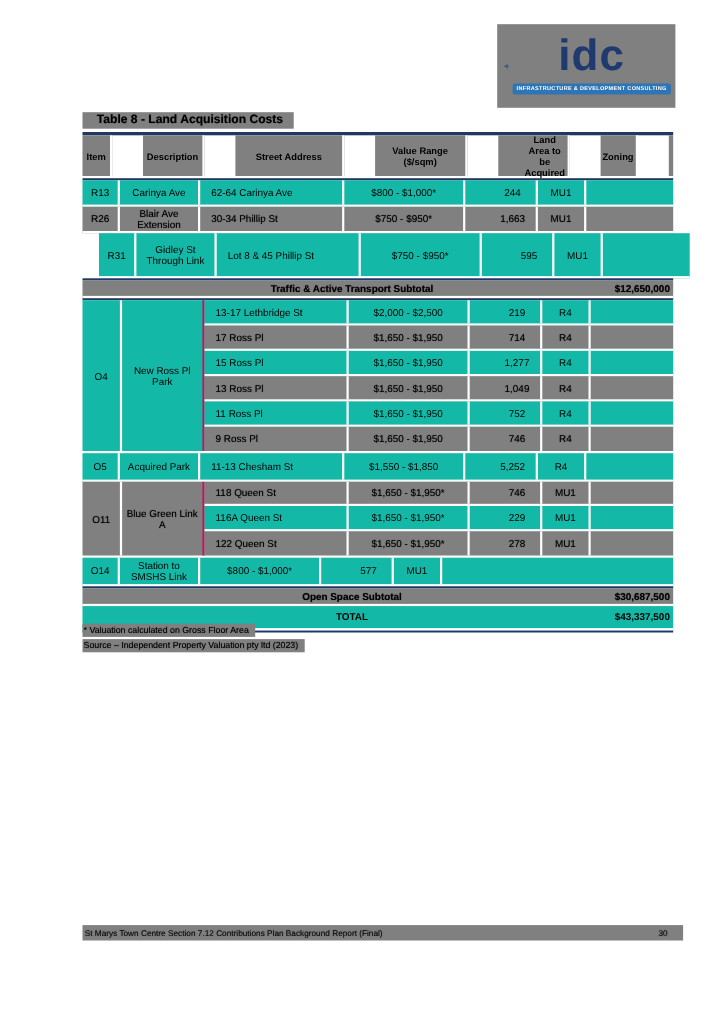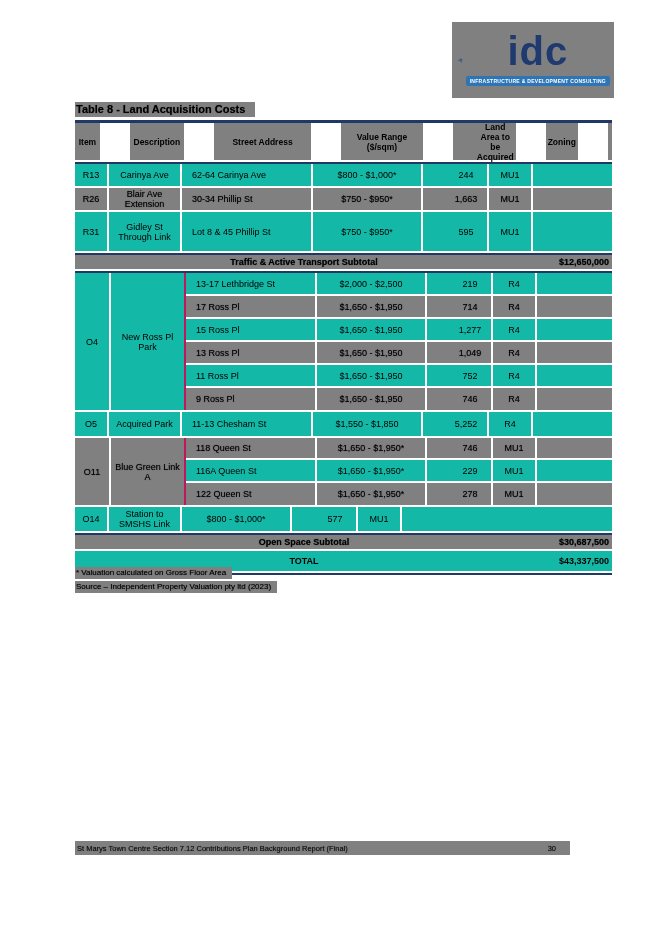"Table 8 - Land Acquisition" .title-strip { padding: 1px 10px 2px 1px -> 1px 10px 2px 13px }
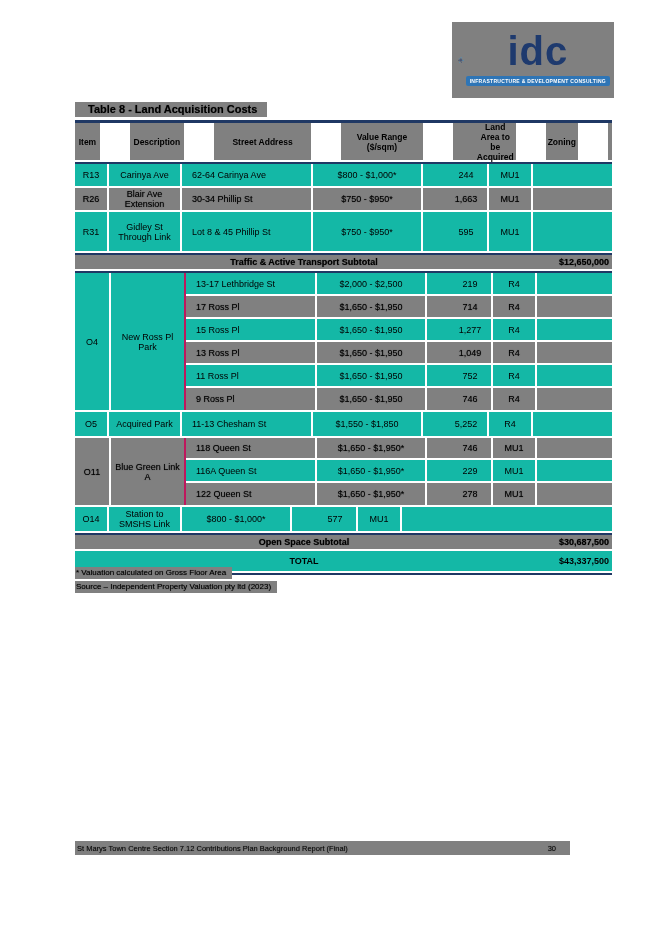"R31" .h41 { margin-left: none -> 15px }
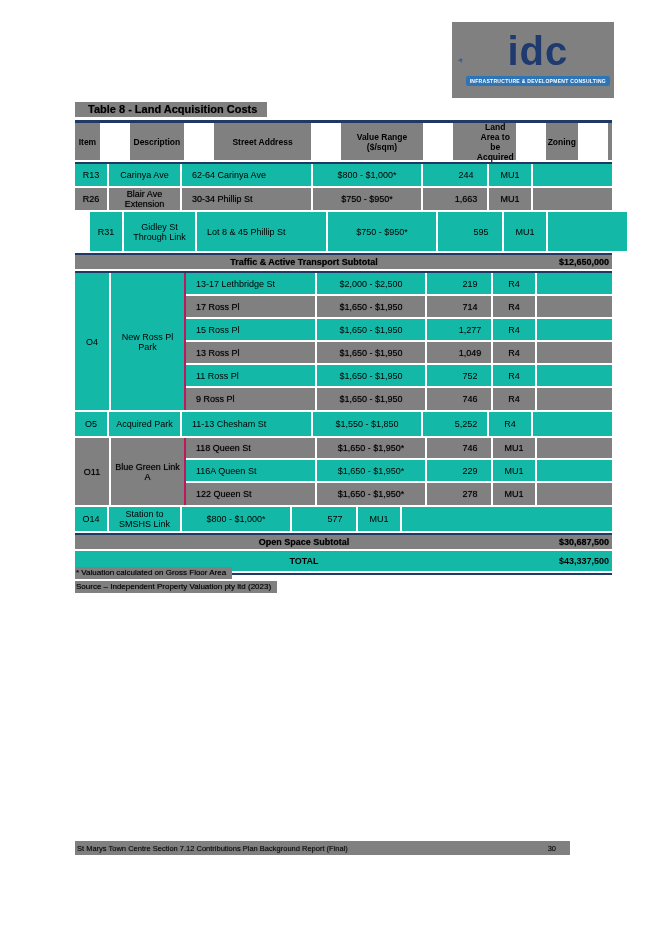"Traffic & Active Transport Subtotal" .sublabel { left: 0 -> 16px }
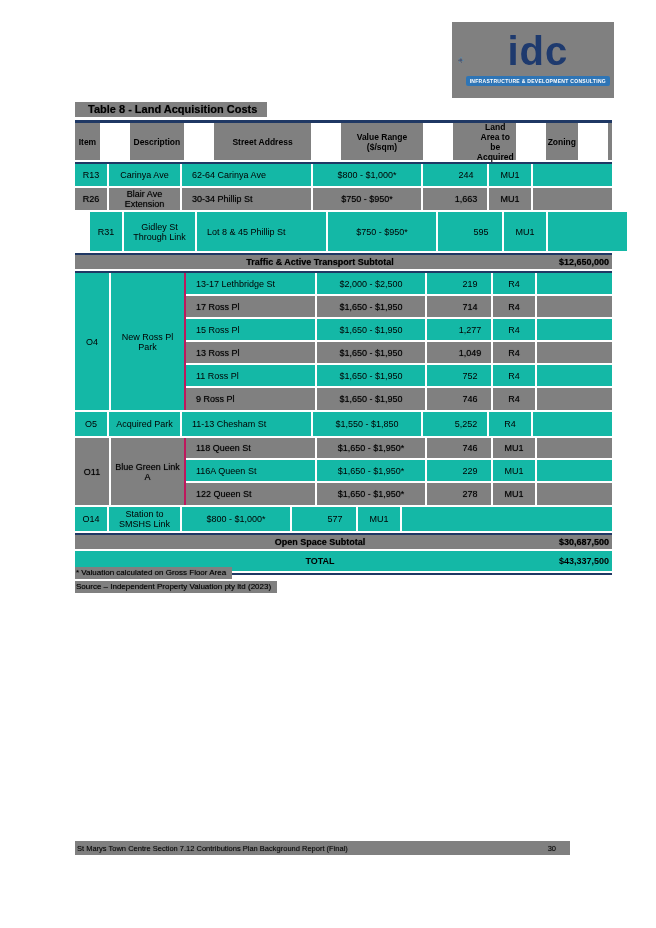"St Marys Town Centre Section" .footer-band { width: 495px -> 546px }
